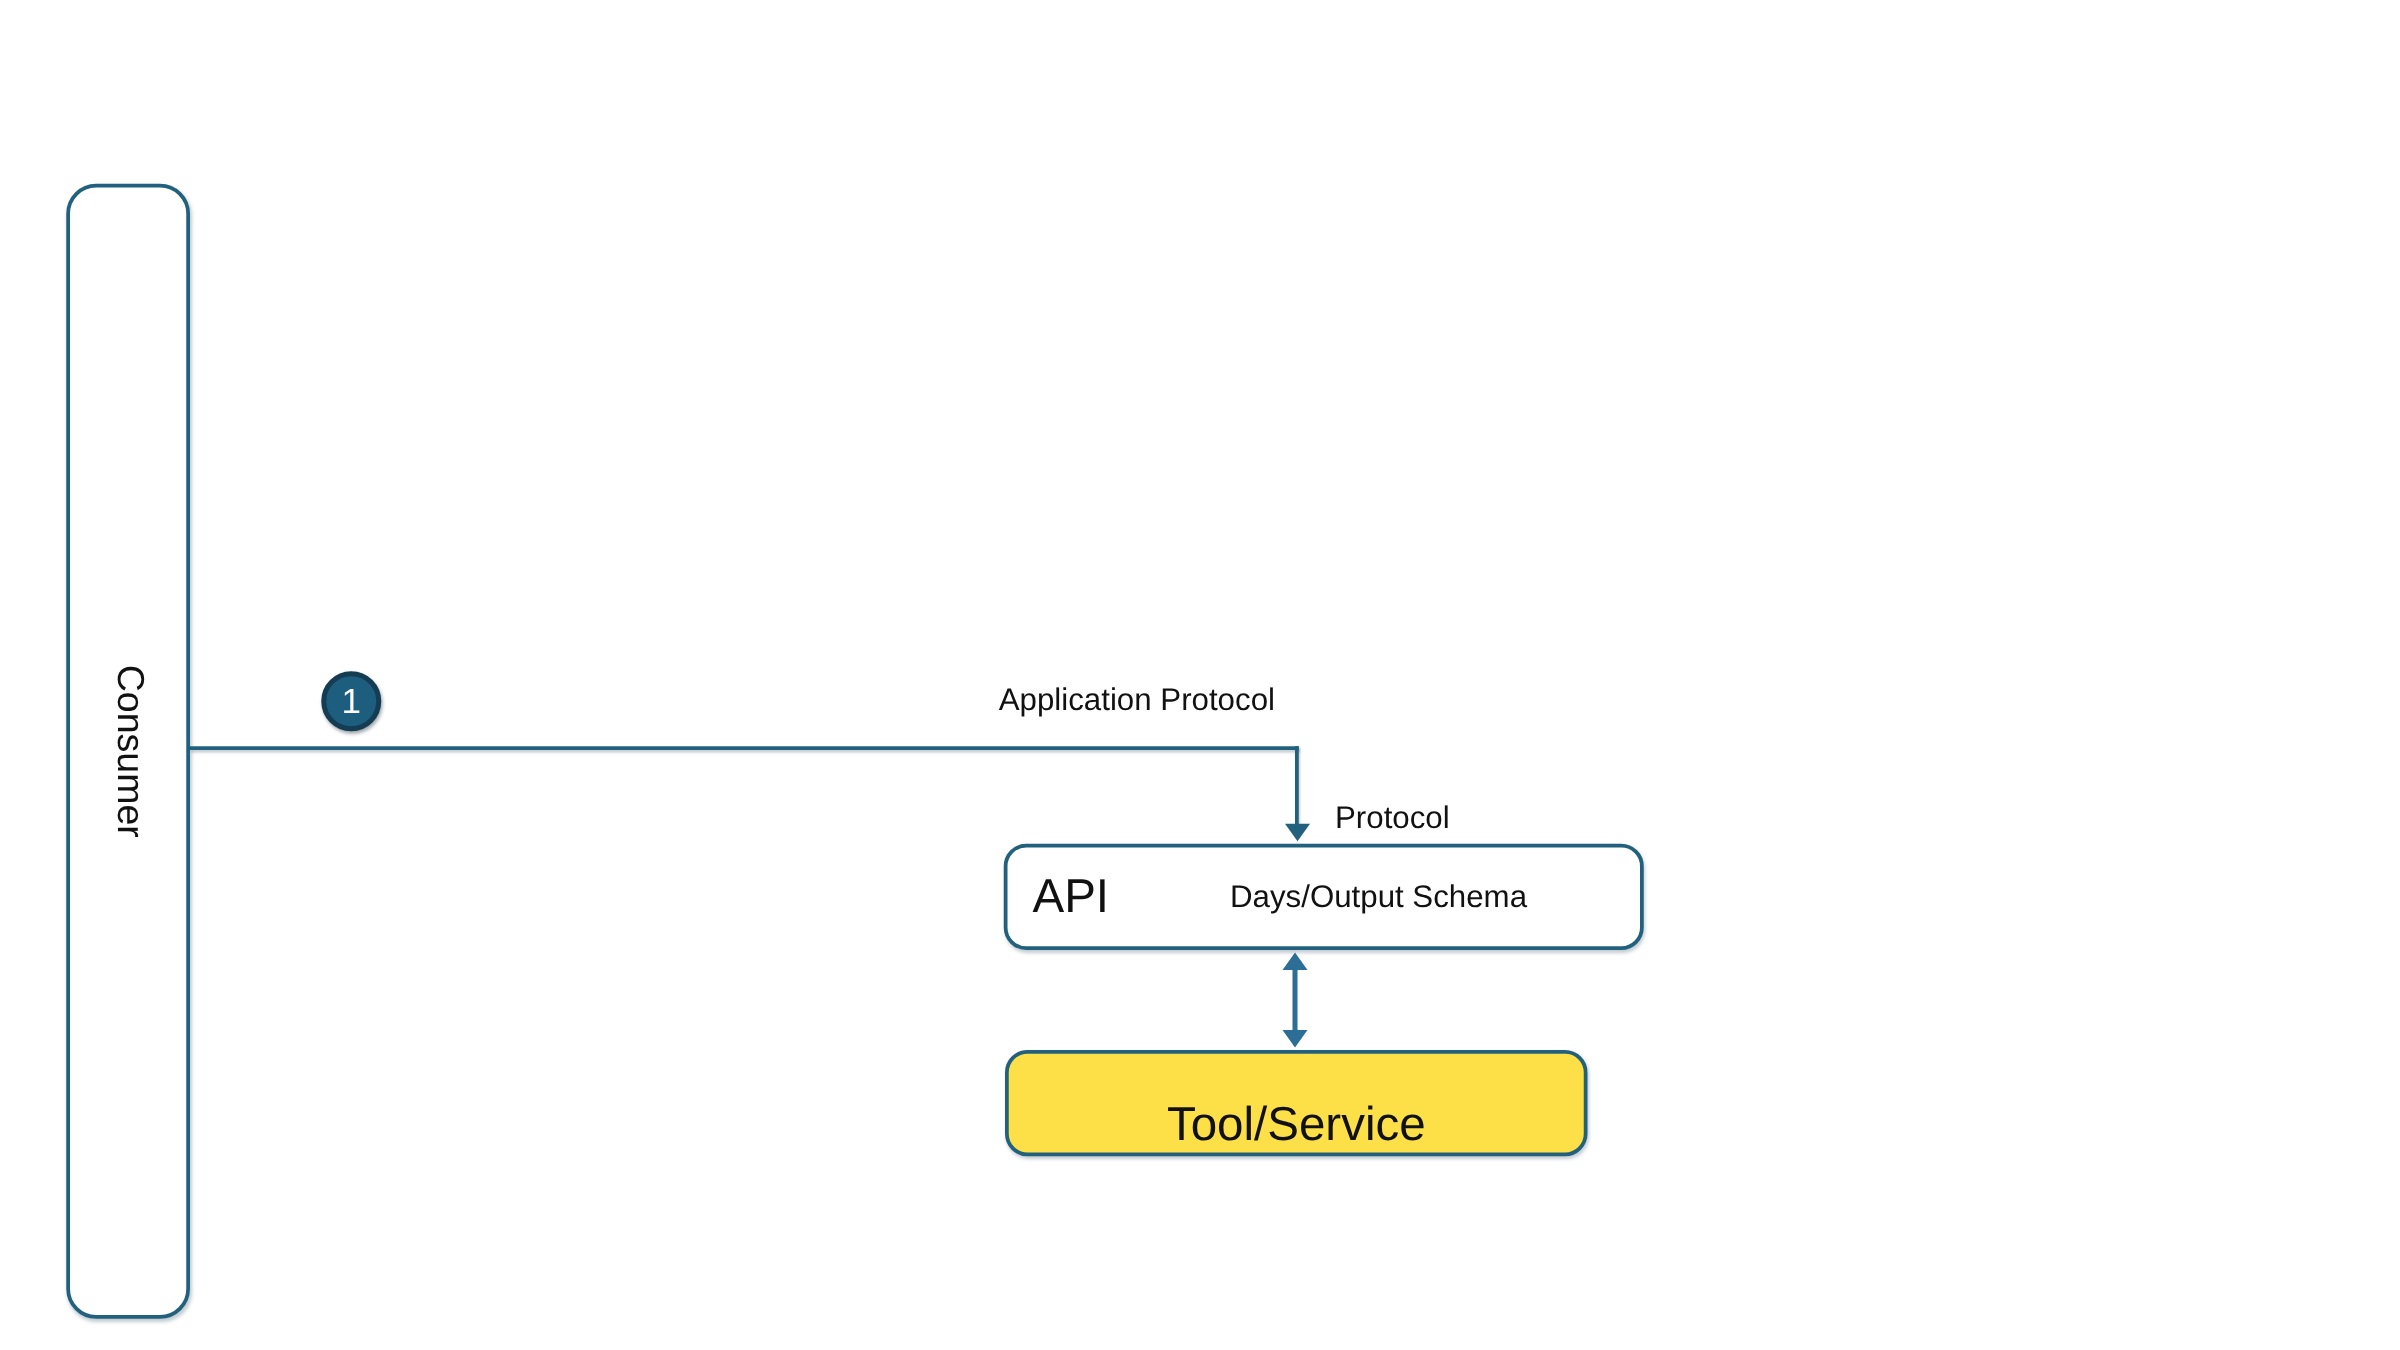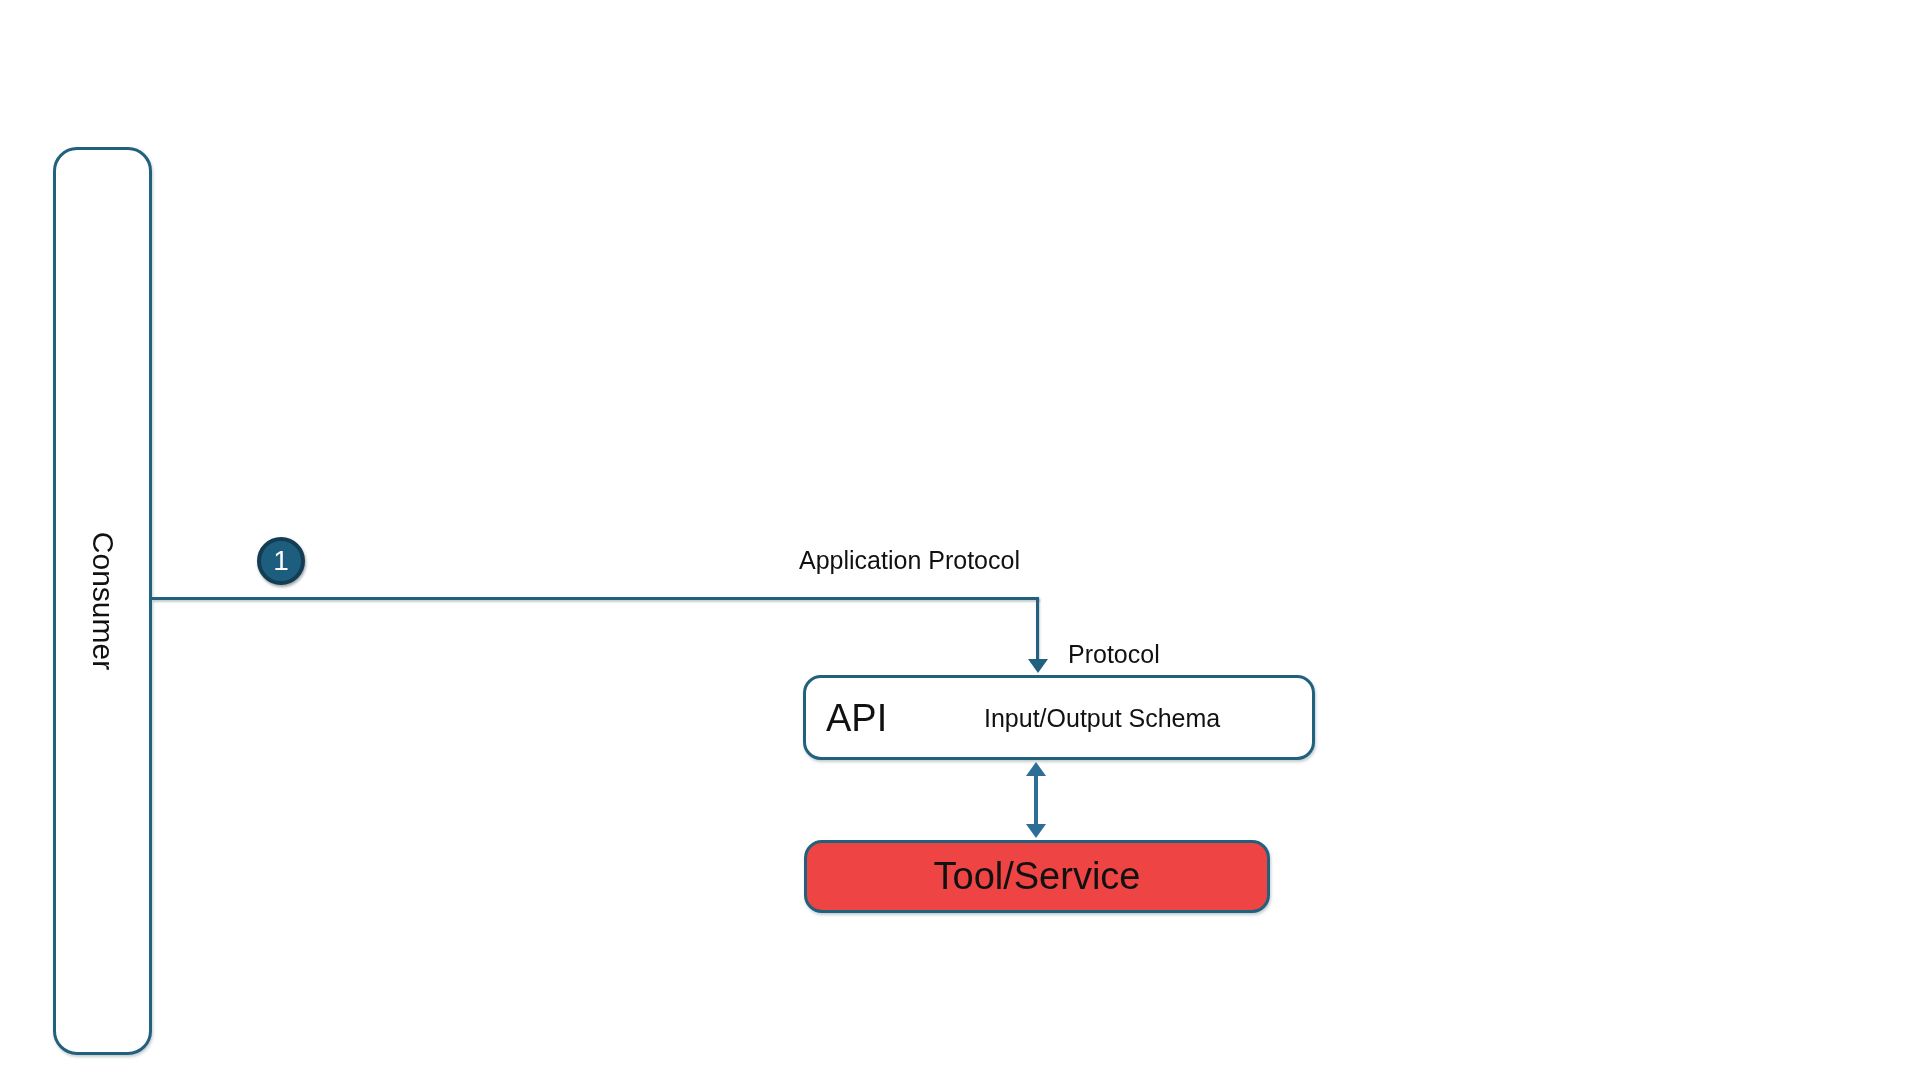"Input/Output Schema" span.schema-label { text: Input/Output -> Days/Output }
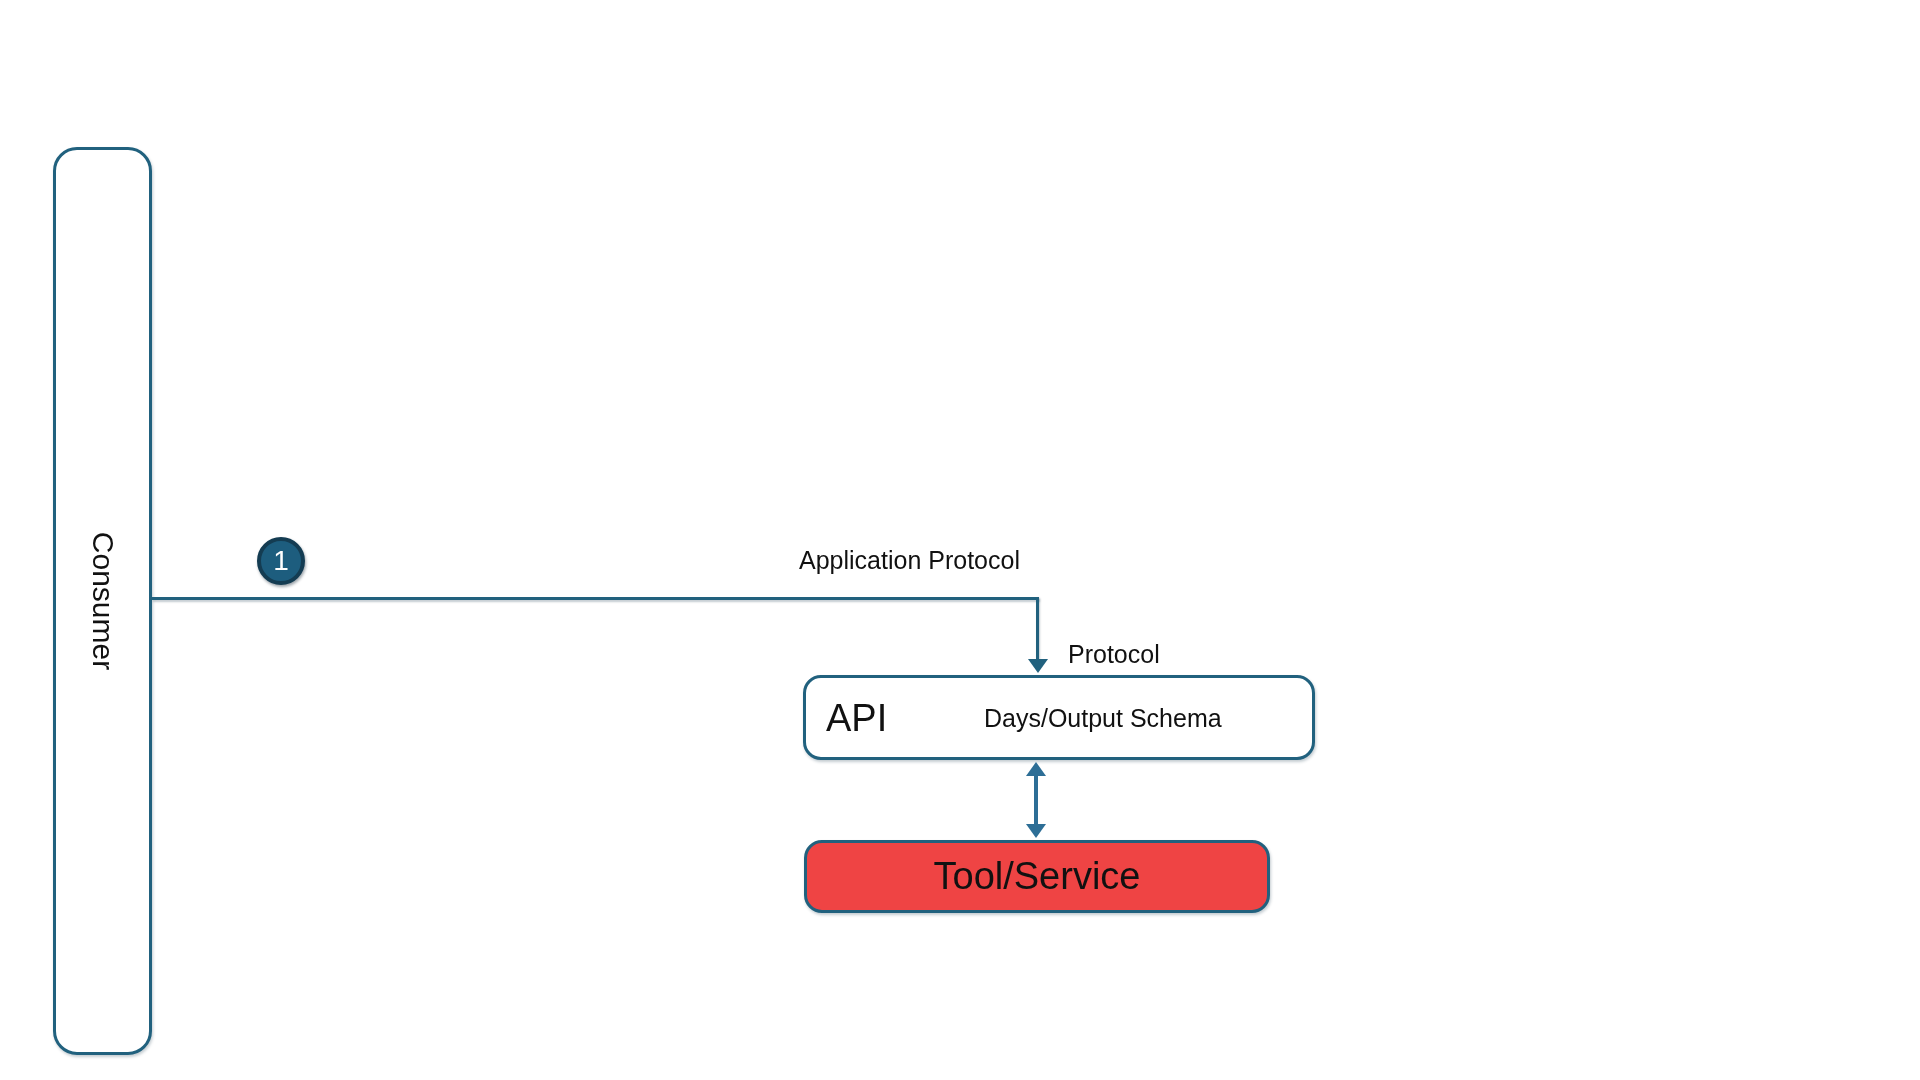"Tool/Service" .tool-box { align-items: center -> flex-end; background: #ef4444 -> #fde047; height: 73px -> 85px }
